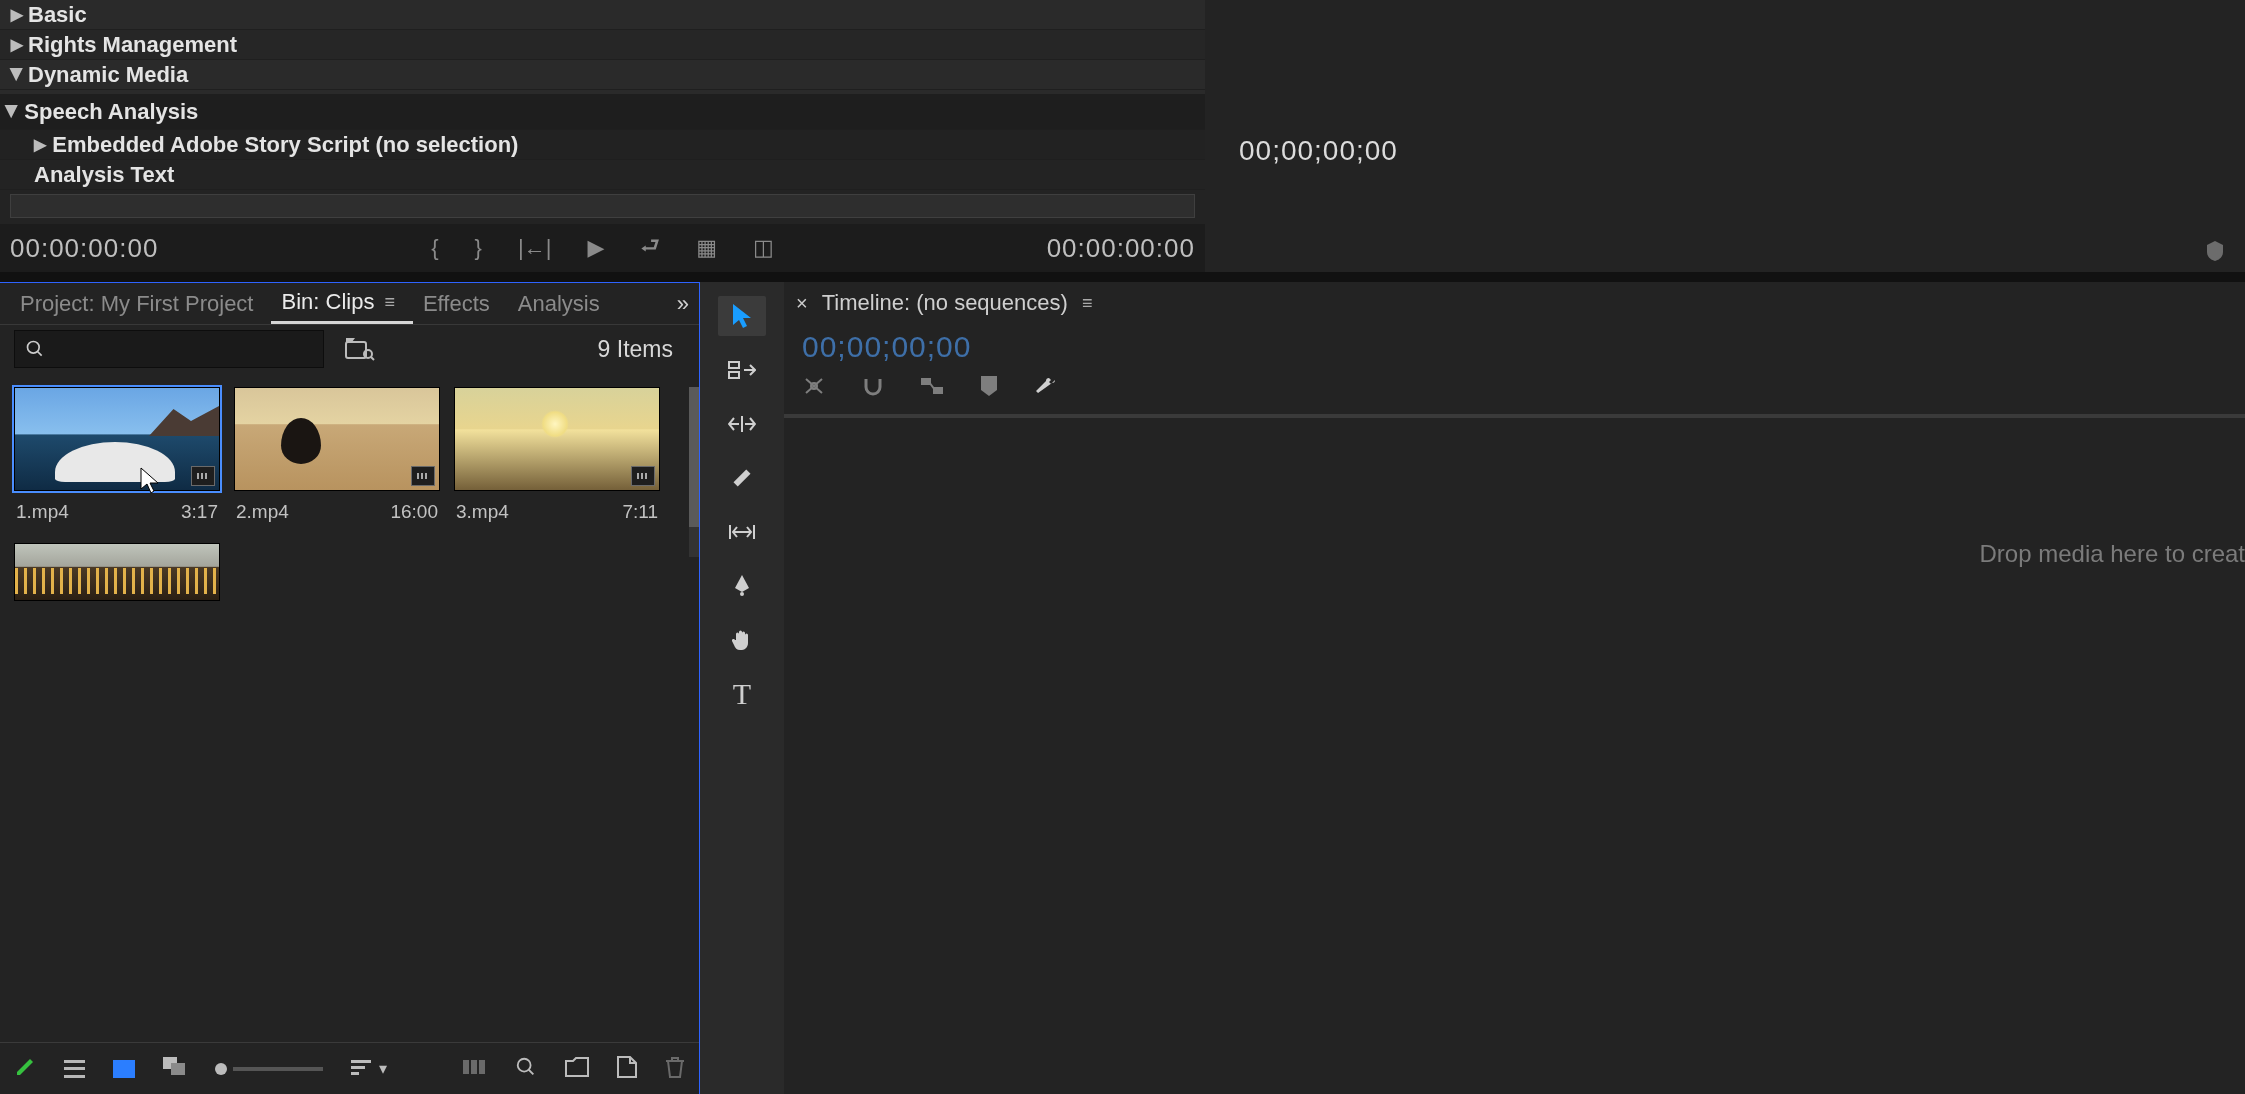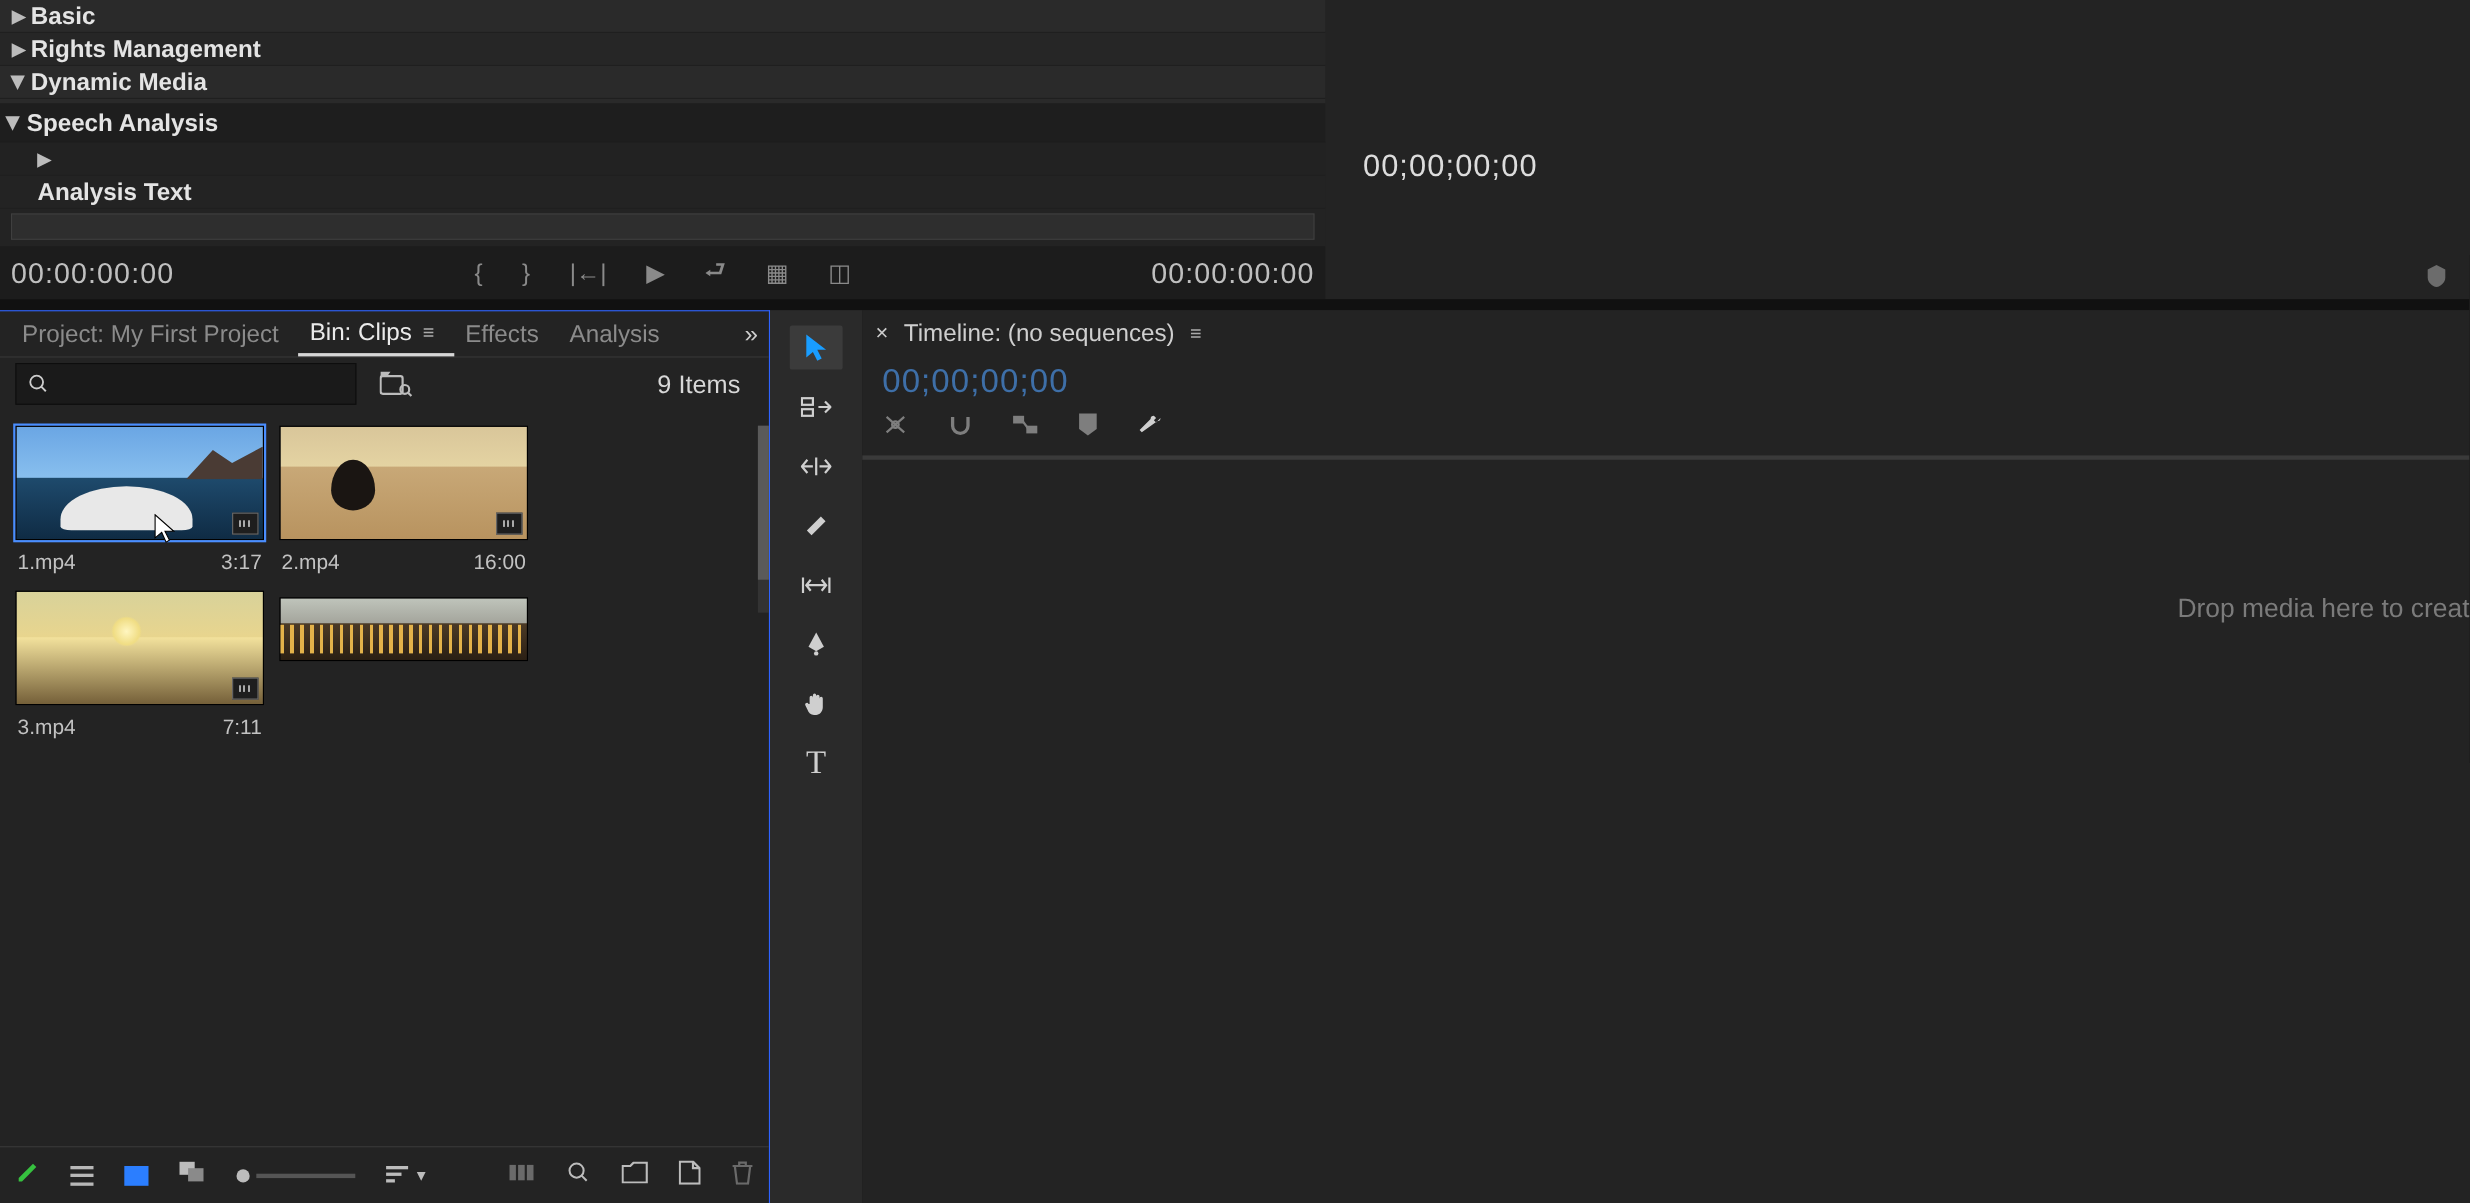"Embedded Adobe Story Script (no" span { html: none -> <span>Embedded Adobe Story Script (no selection)</span> }
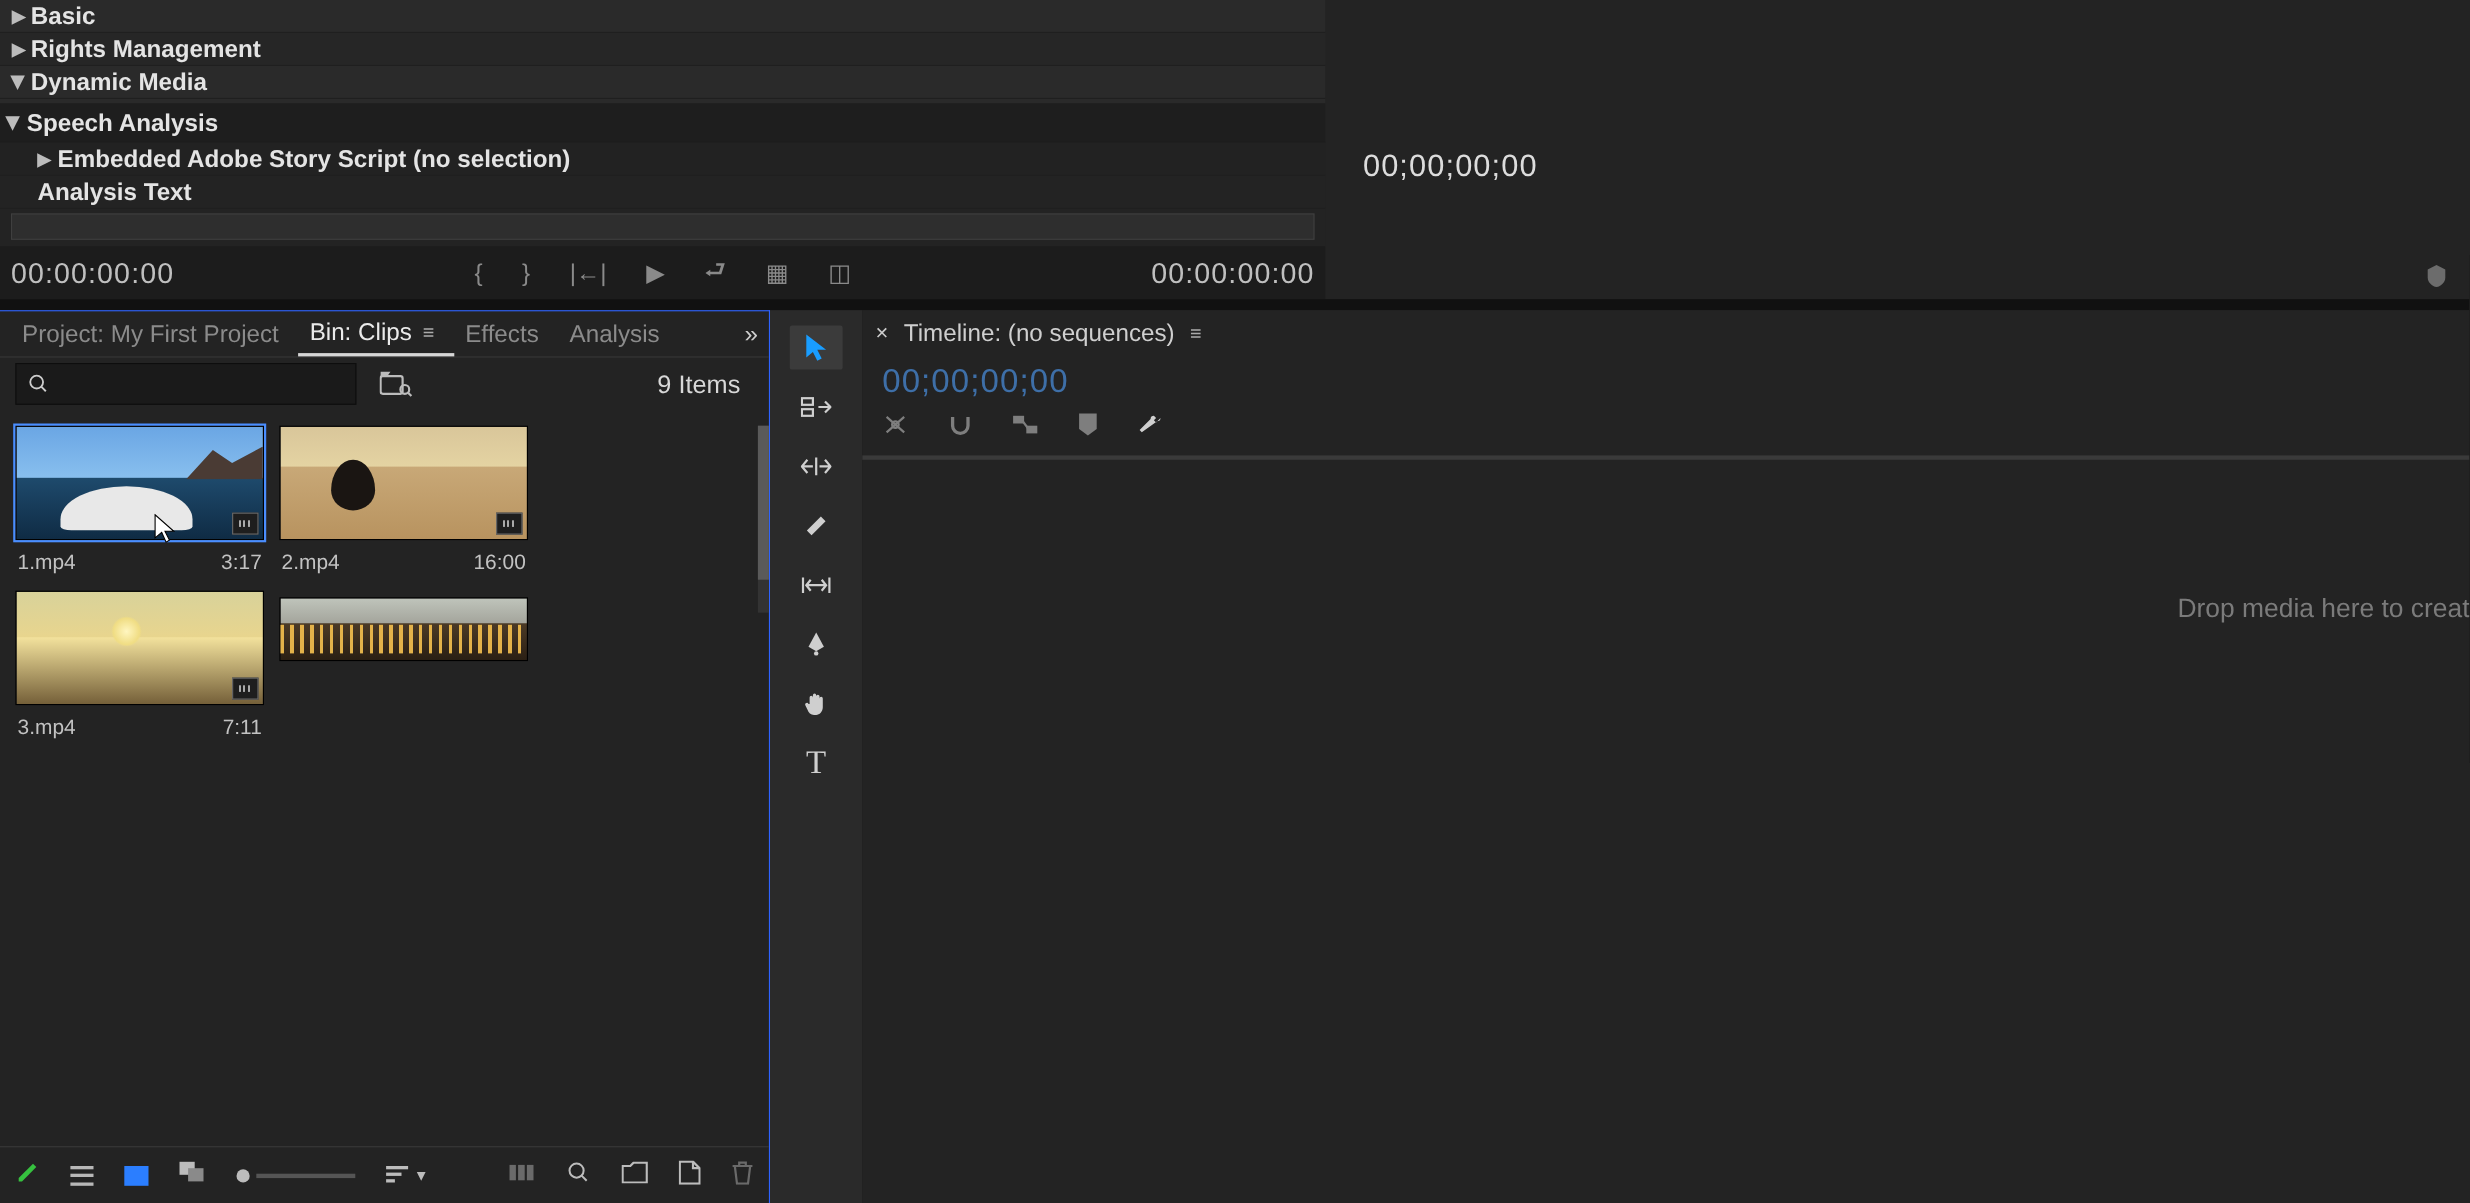"1.mp4" .clip { width: 226px -> 206px }
